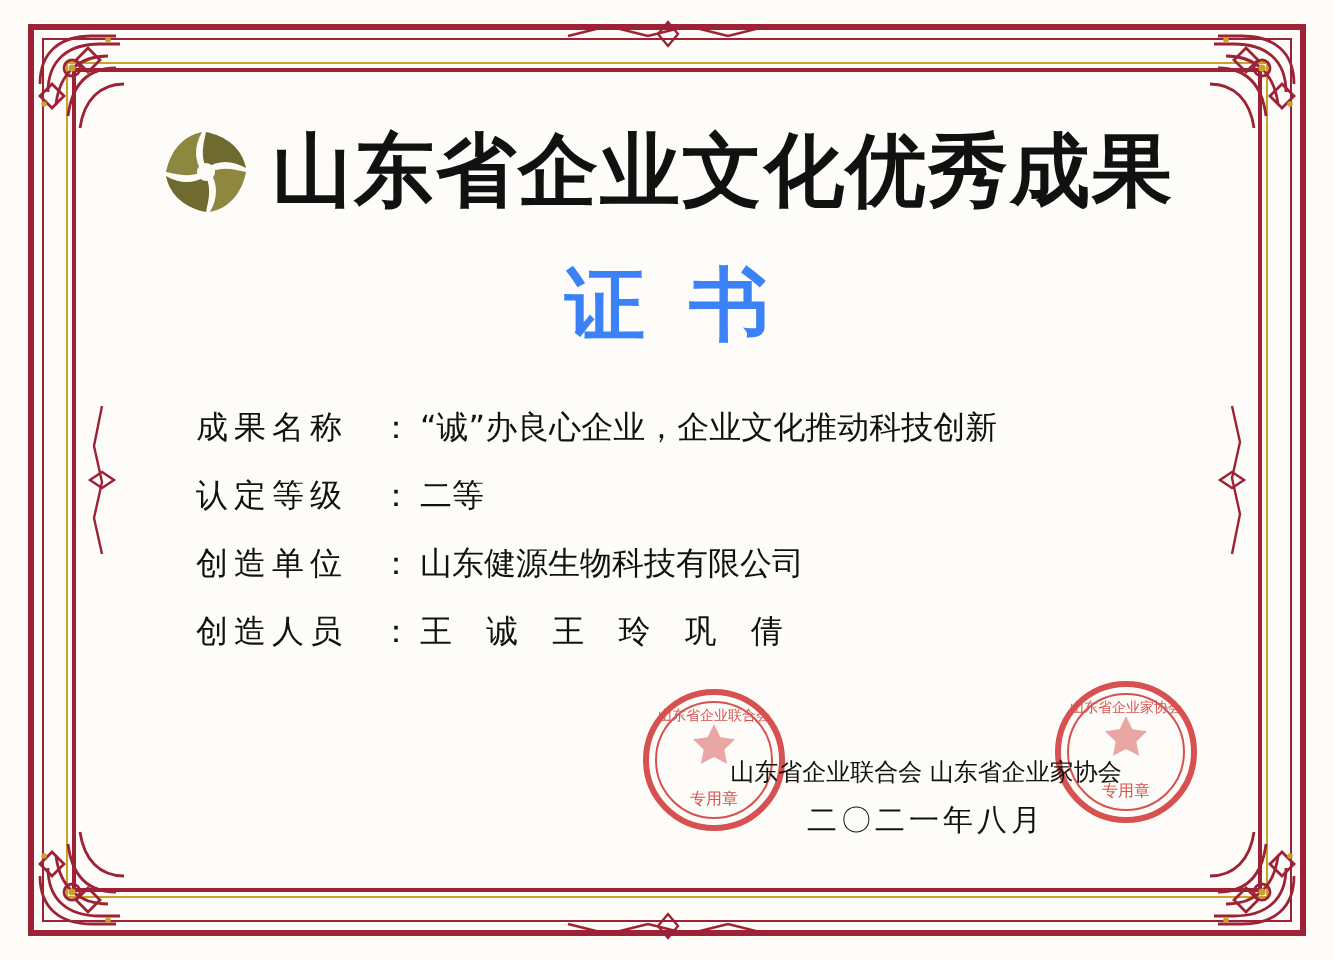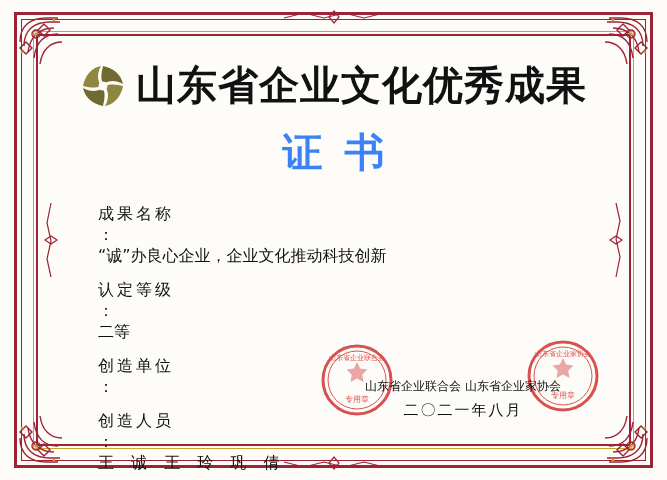"成果名称" .field-row { flex-direction: column -> none }
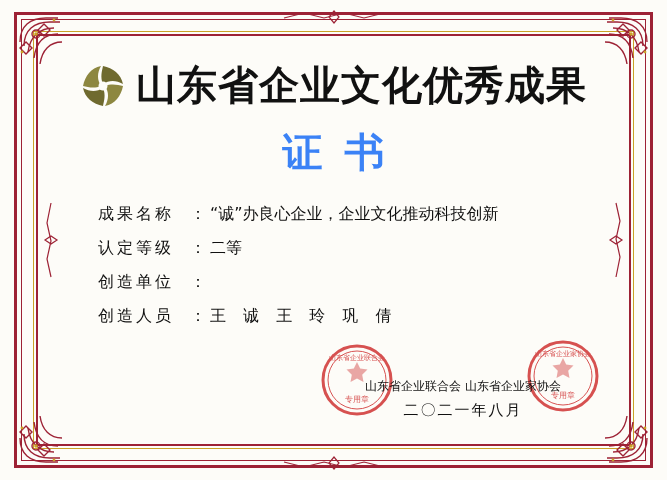"山东健源生物科技有限公司" span.field-value { html: none -> <span>山东健源生物科技有限公司</span> }
